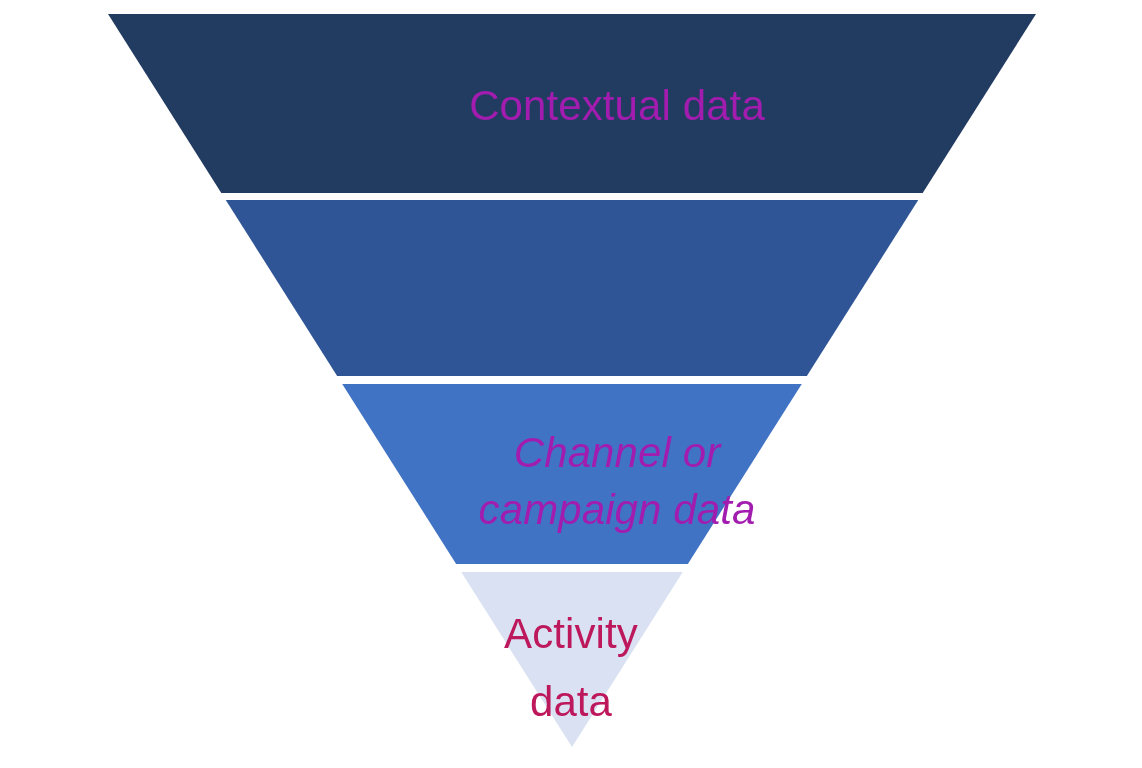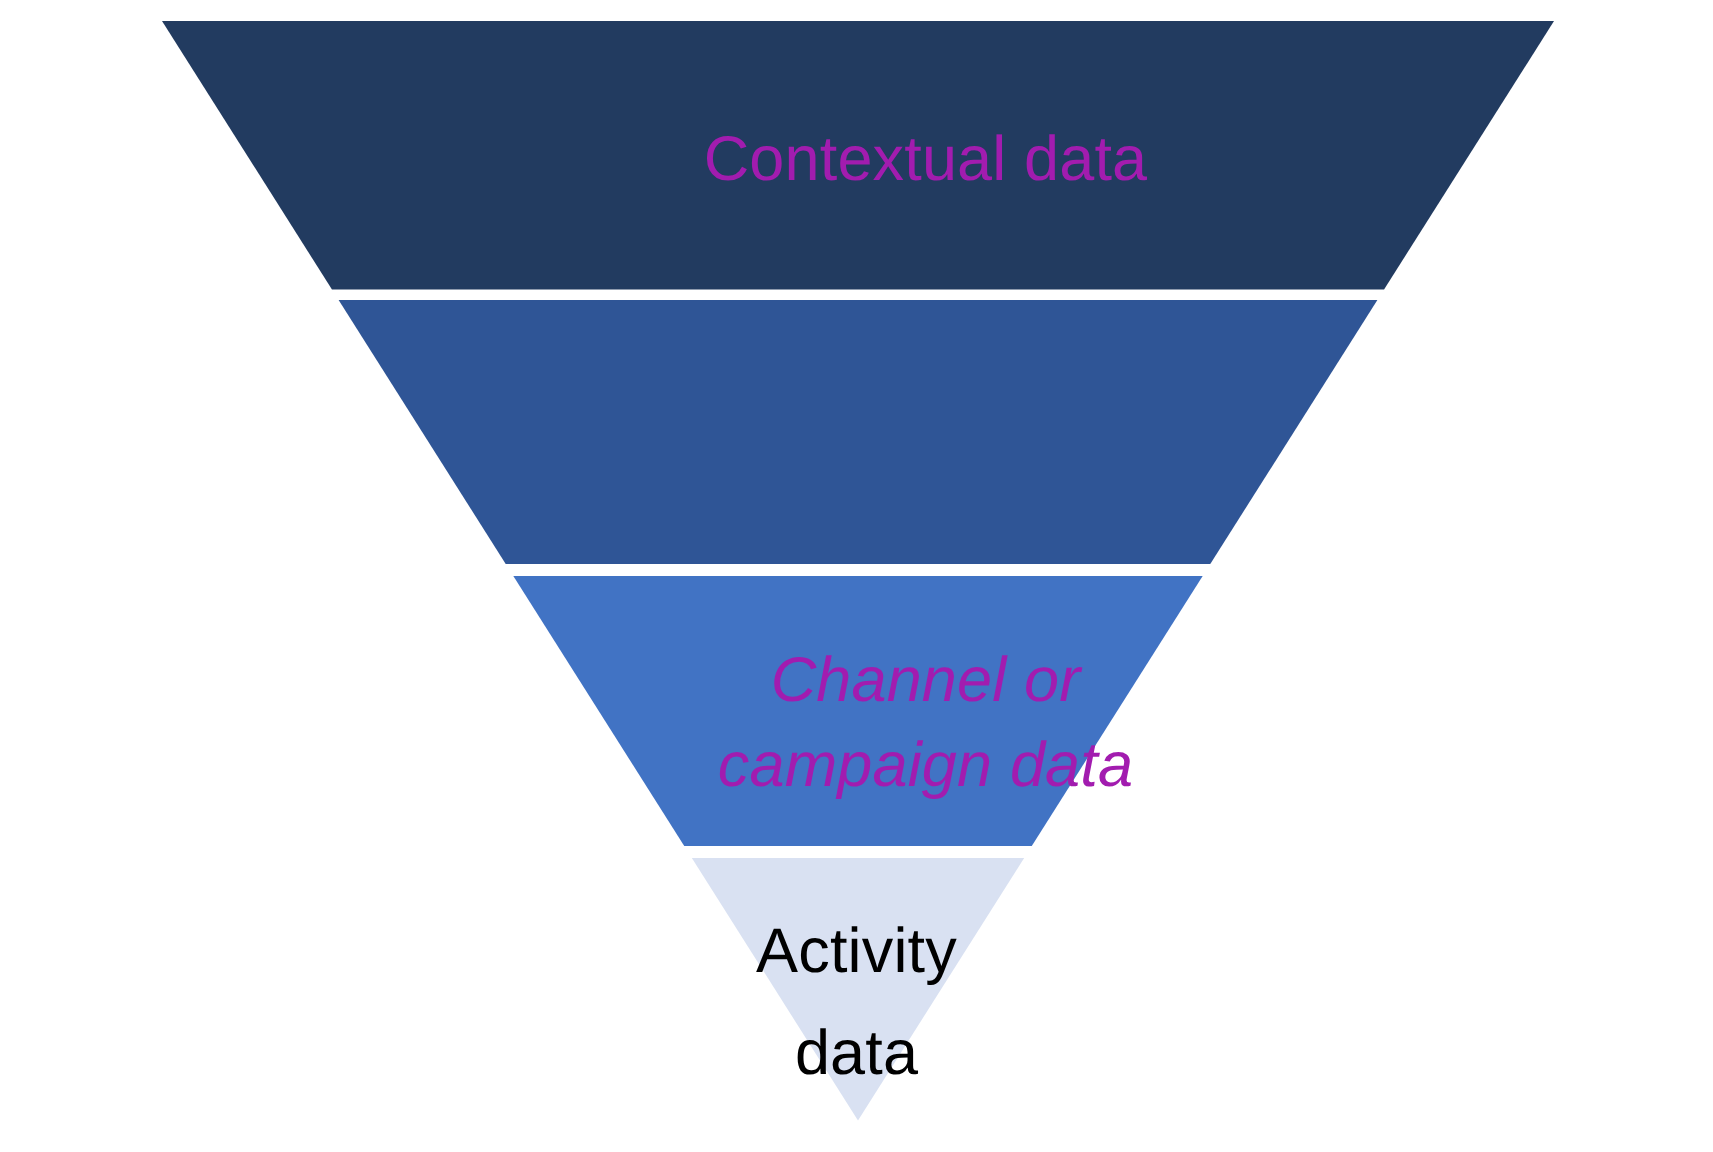"Activity" .label-dark { color: #000000 -> #be185d }
